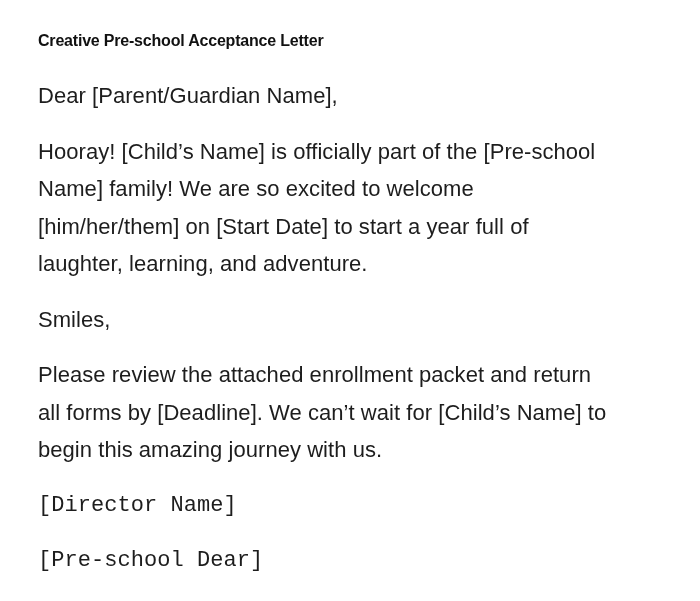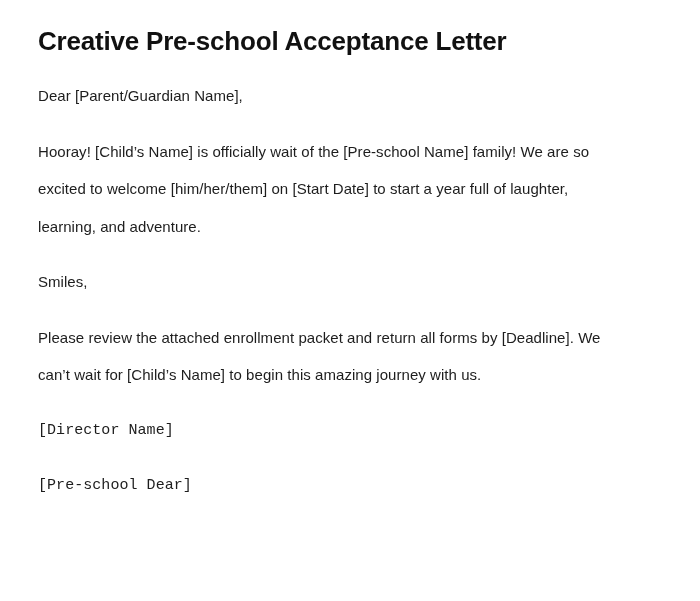"Creative Pre-school Acceptance Letter" .letter-title { font-size: 26px -> 16px }
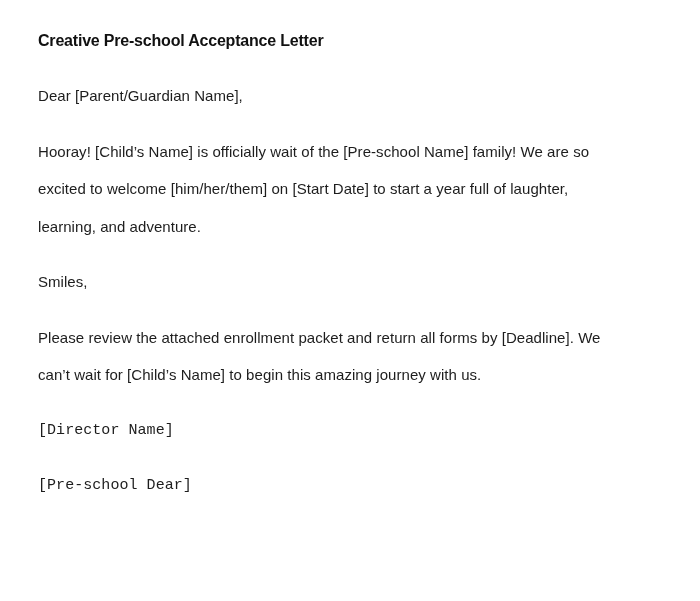"Dear [Parent/Guardian Name]," .paragraph { font-size: 15px -> 22px }
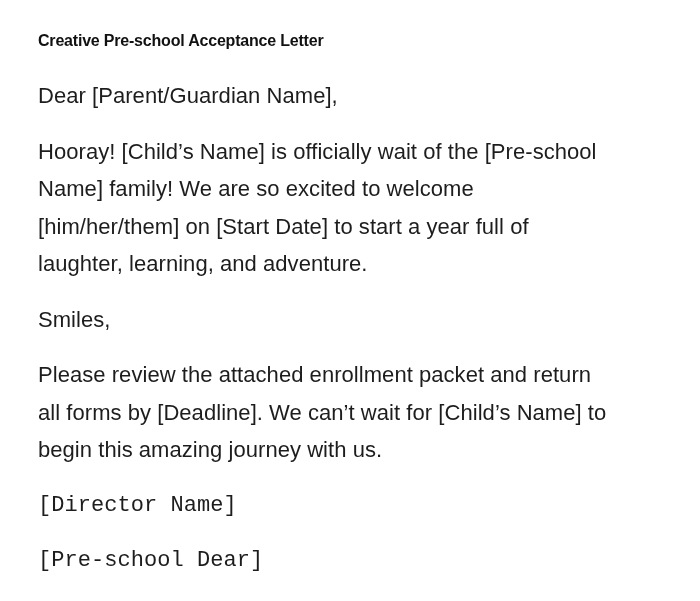"Hooray! [Child’s Name] is officially" p.paragraph { text: wait -> part }
